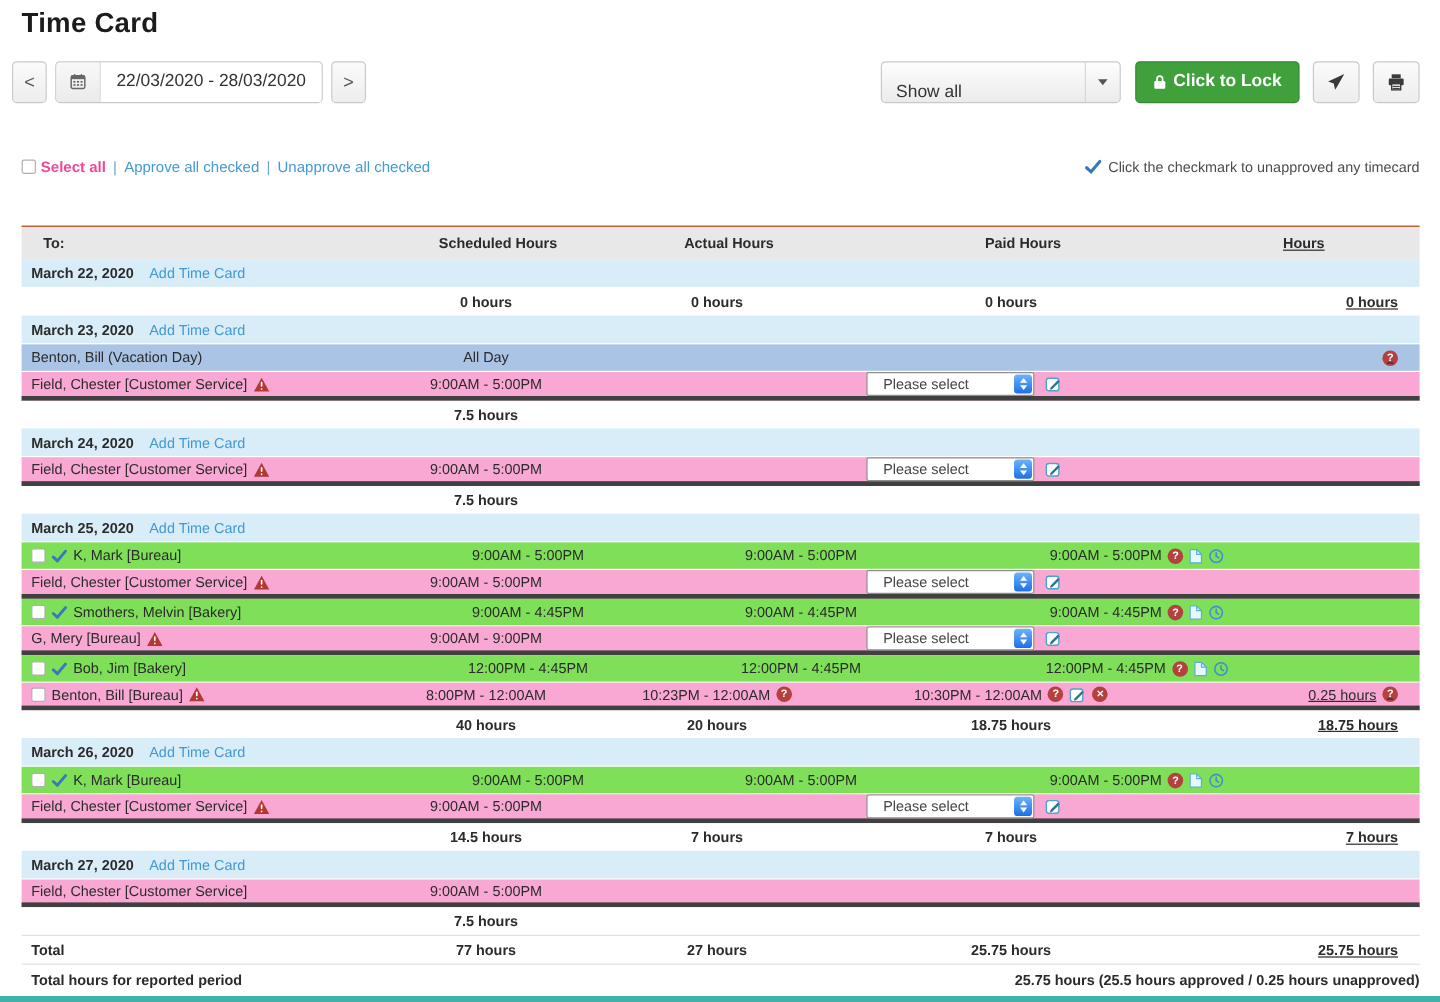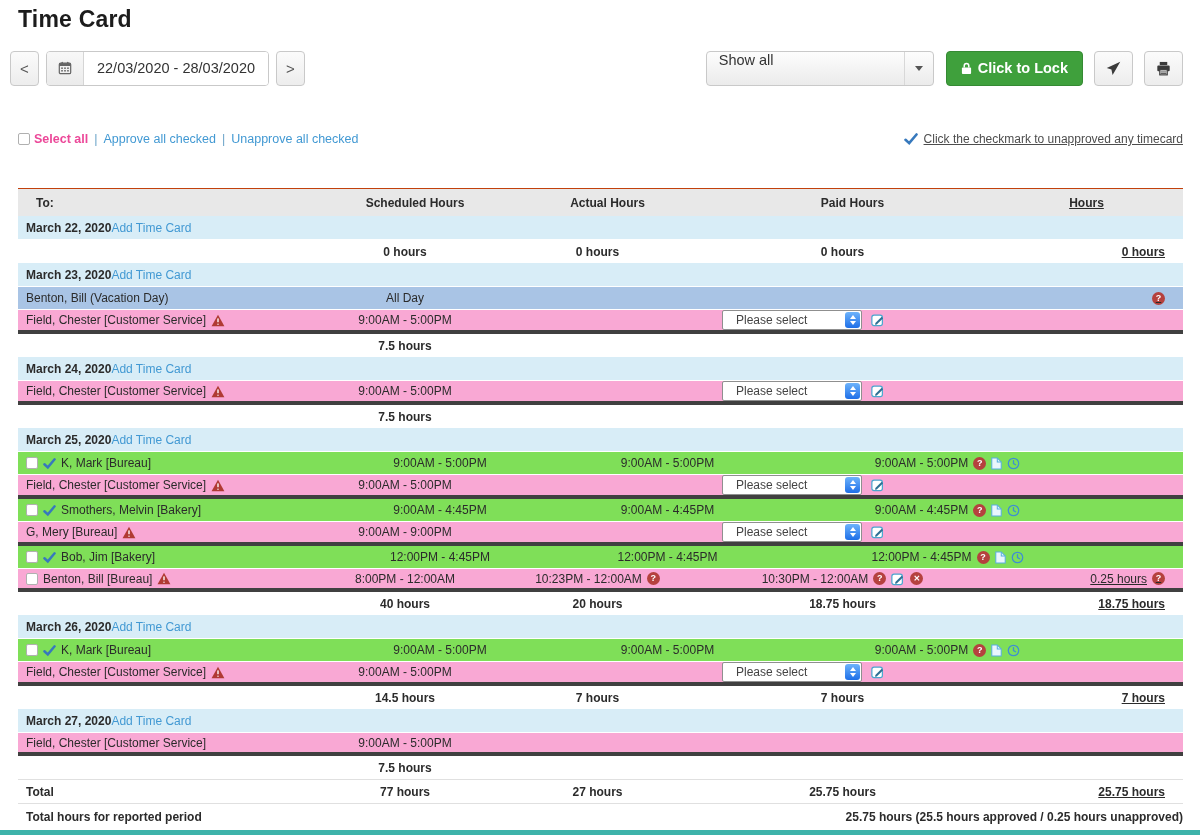"Show all" .filter-select { align-items: flex-start -> flex-end; width: 228px -> 200px }
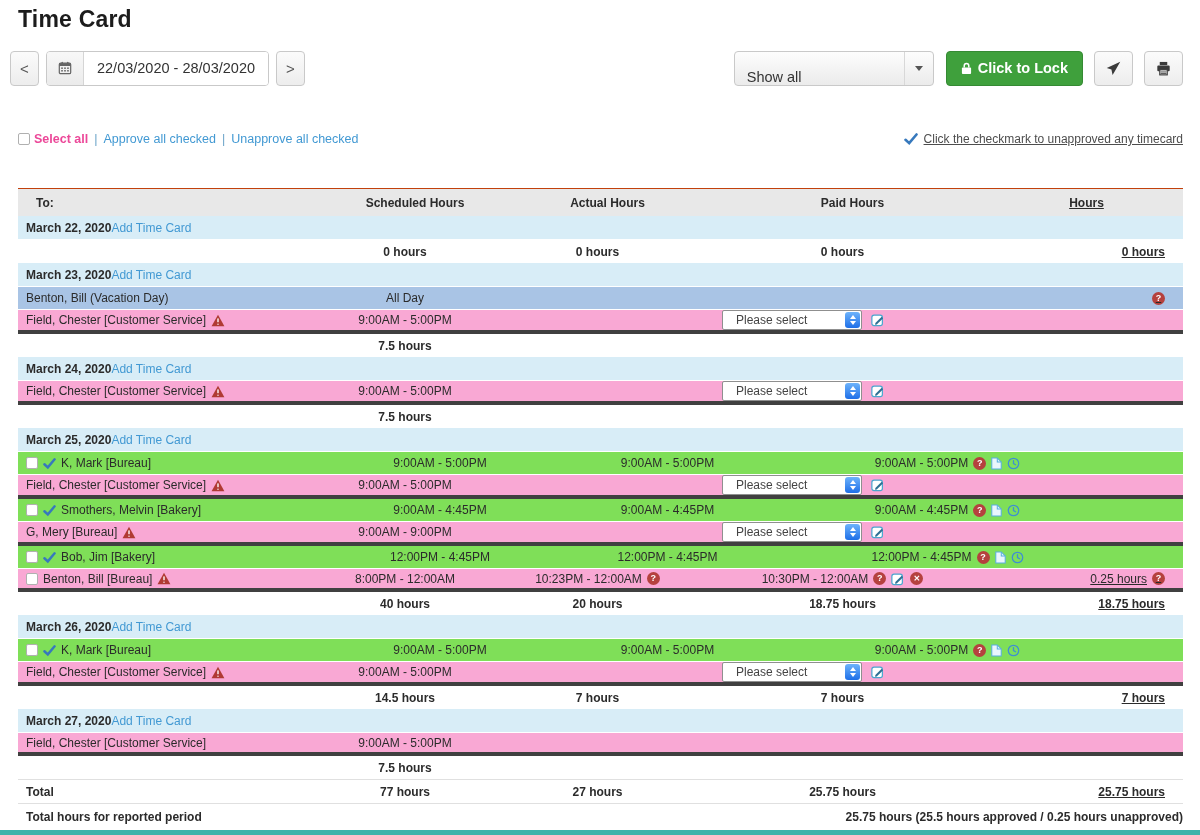"Click the checkmark to unapproved" .hint { text-decoration: underline -> none }
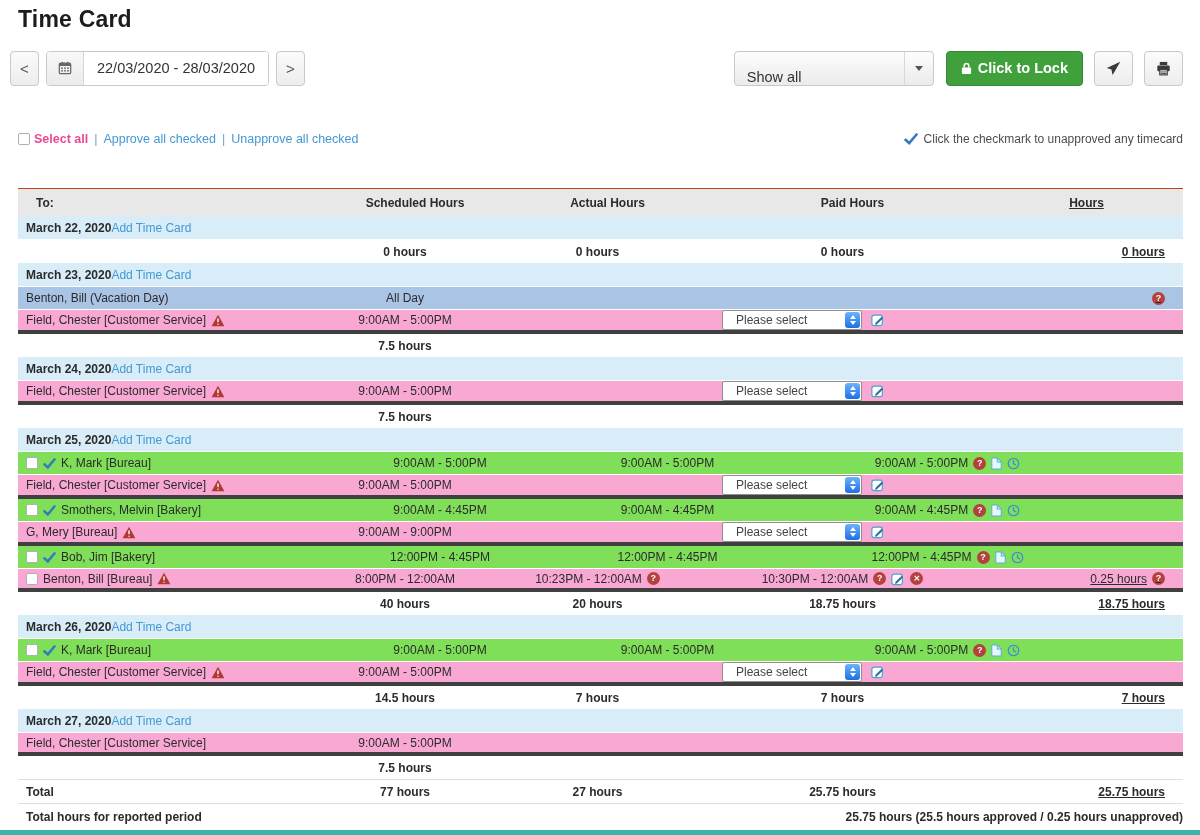"March 22, 2020" .day-row { gap: none -> 13px }
